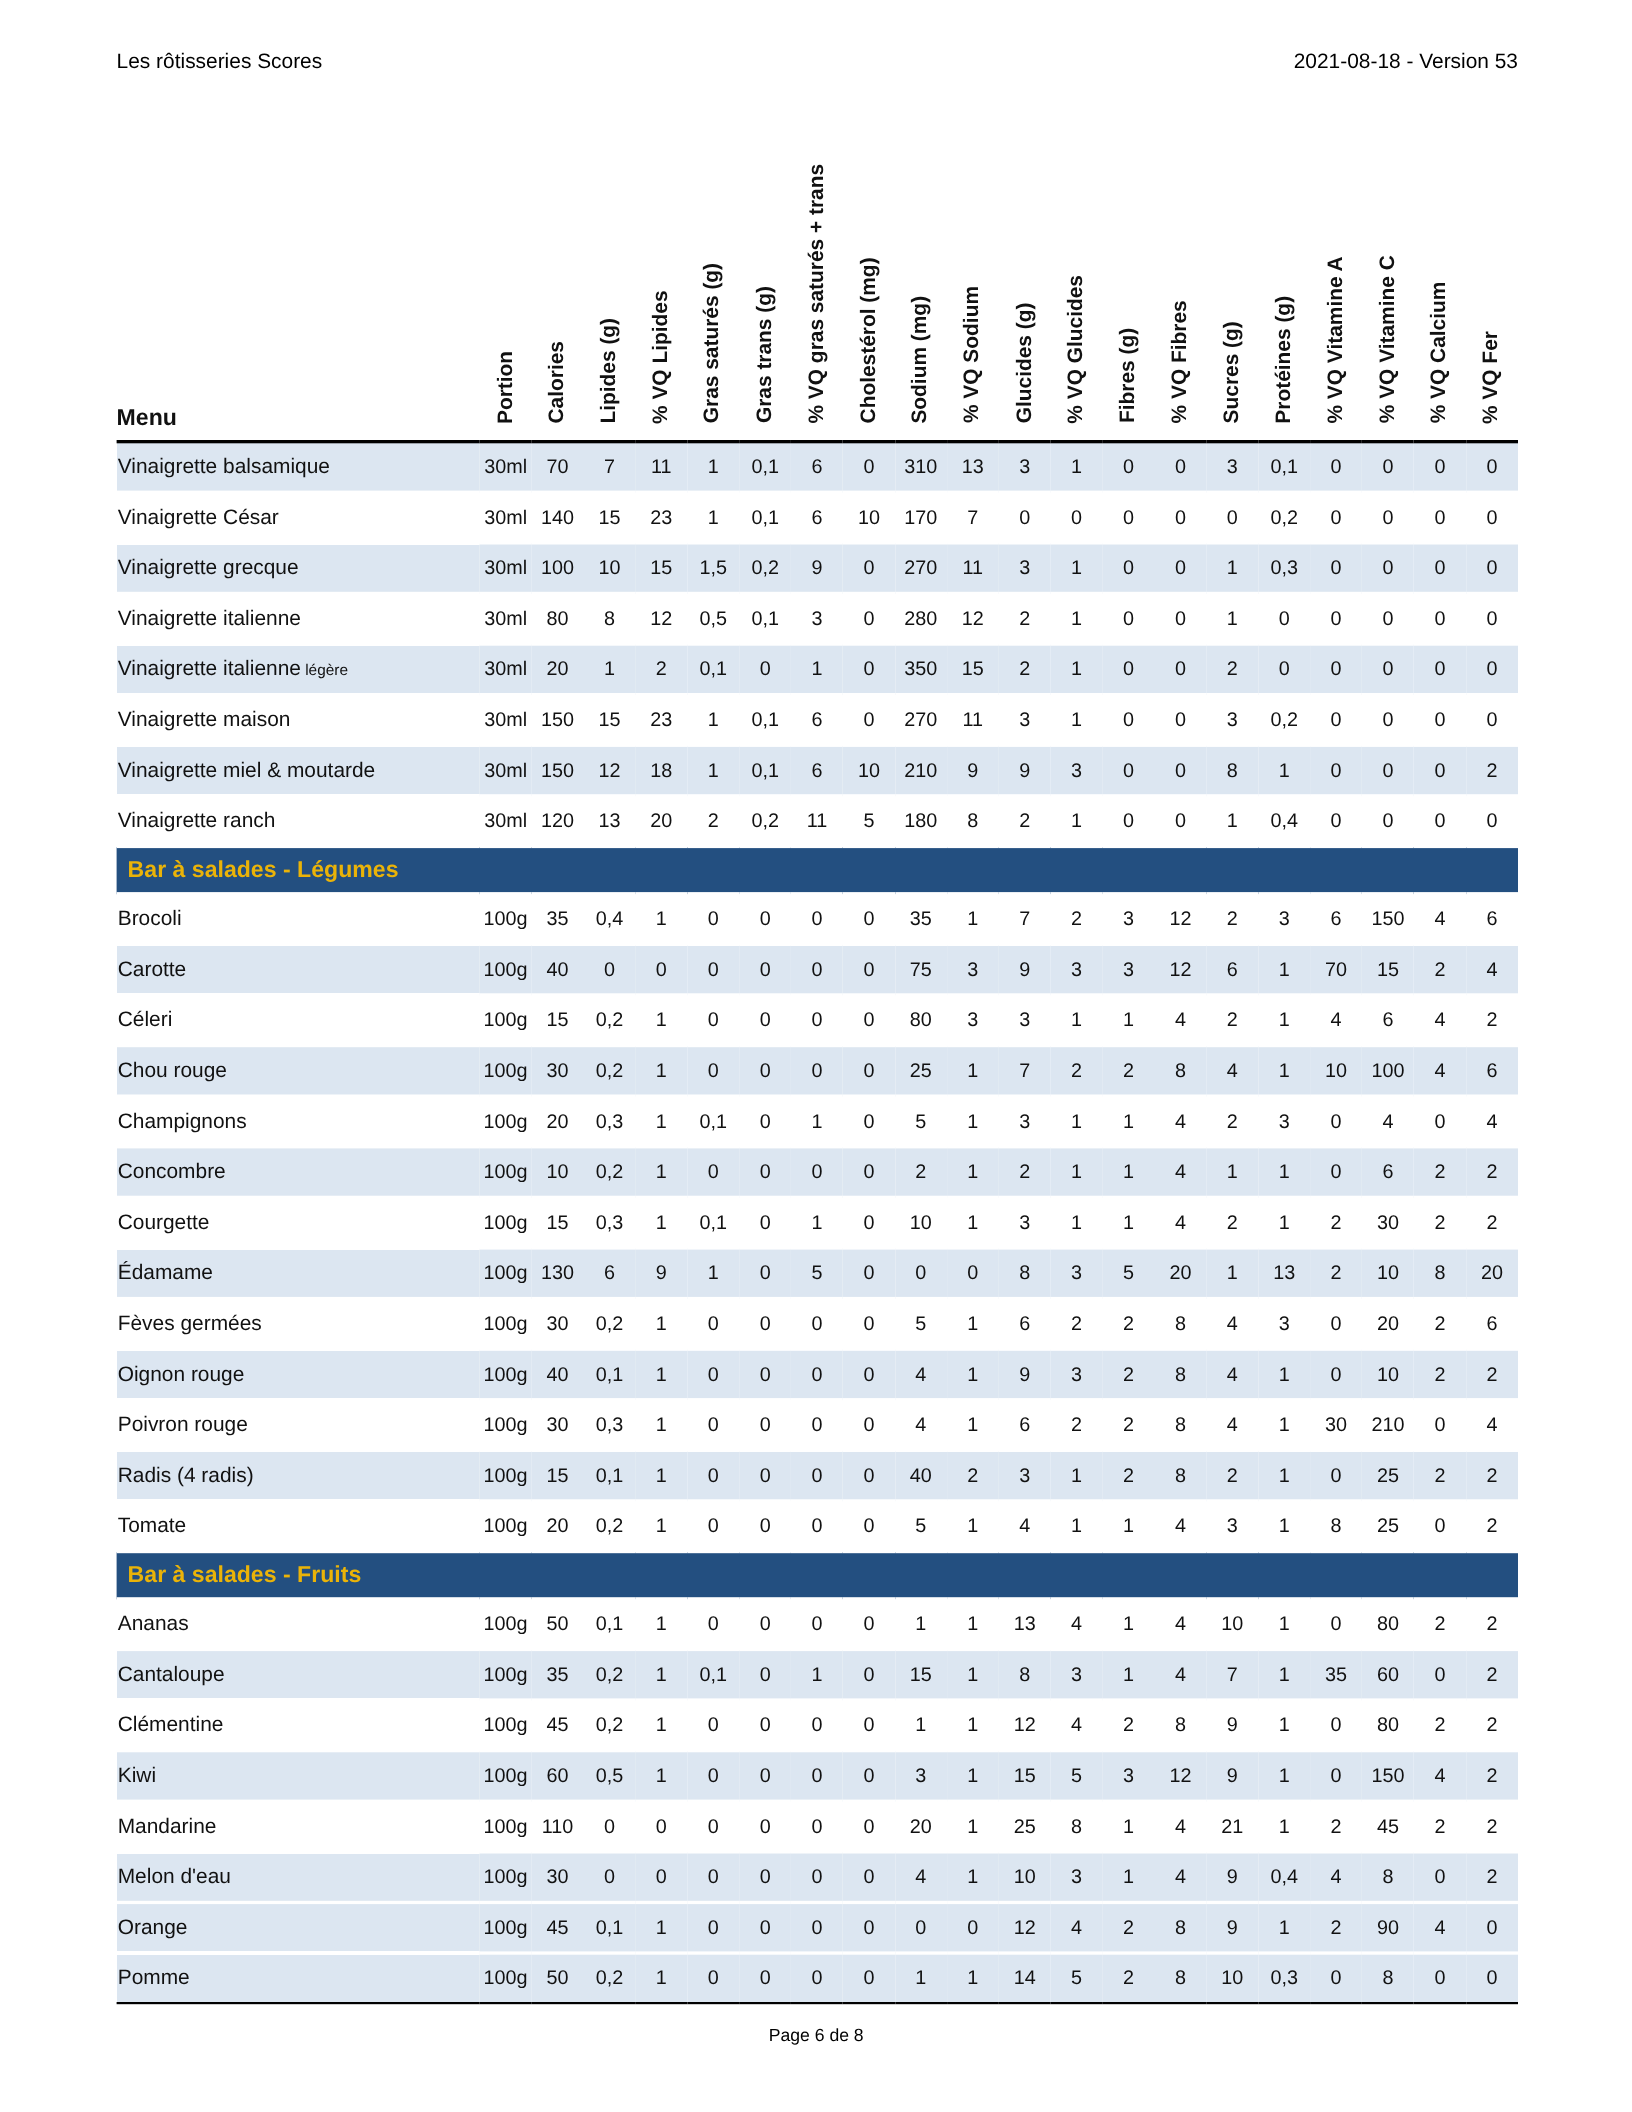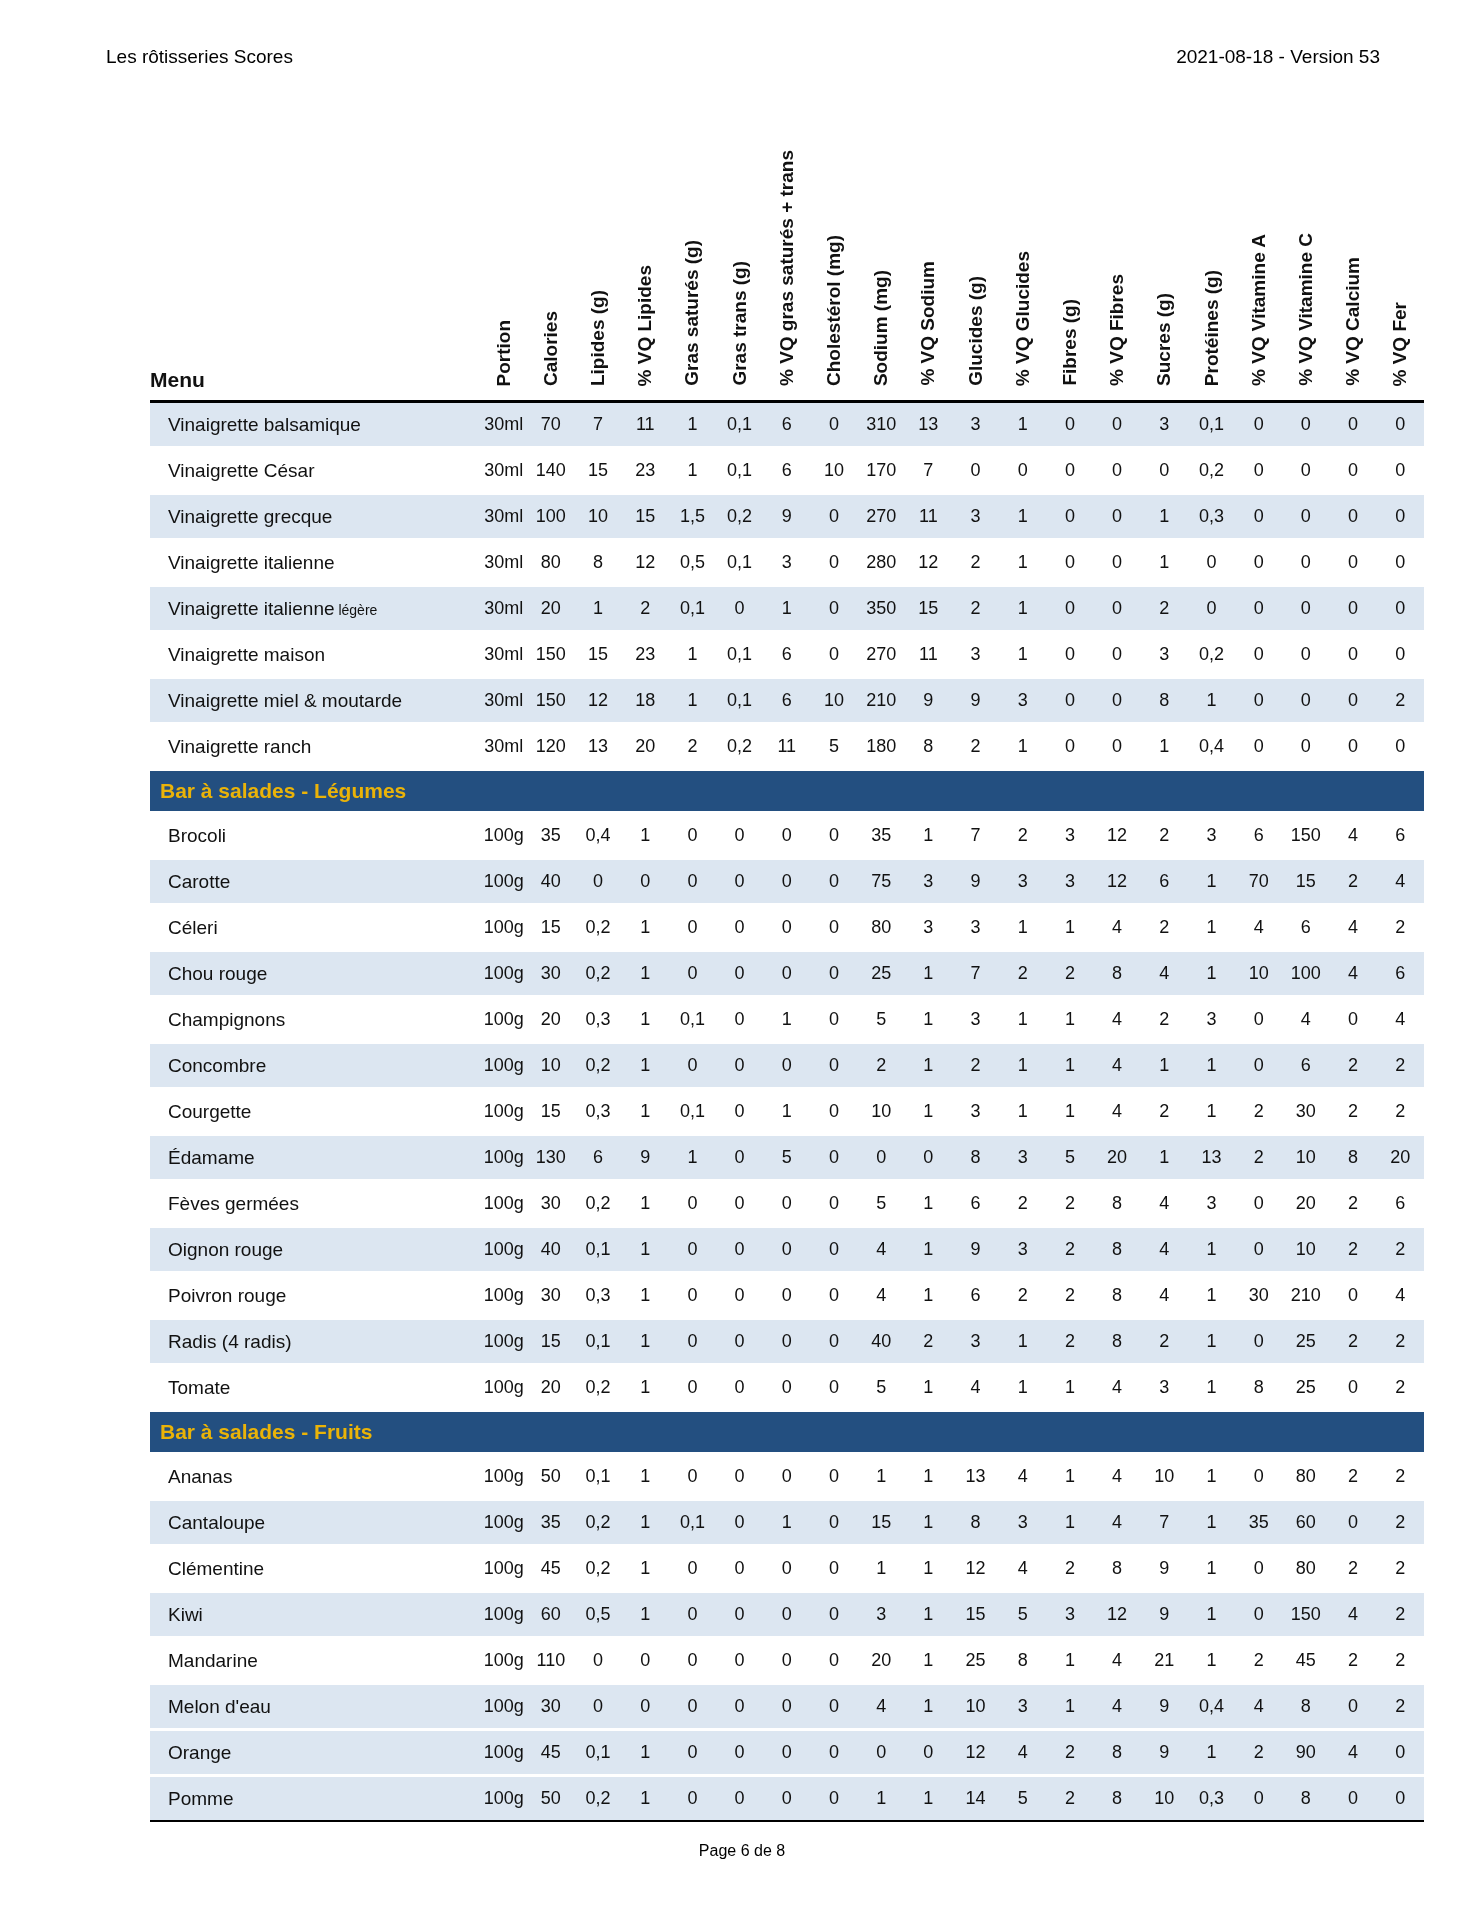"Menu" .doc-table { margin-left: 44px -> none }
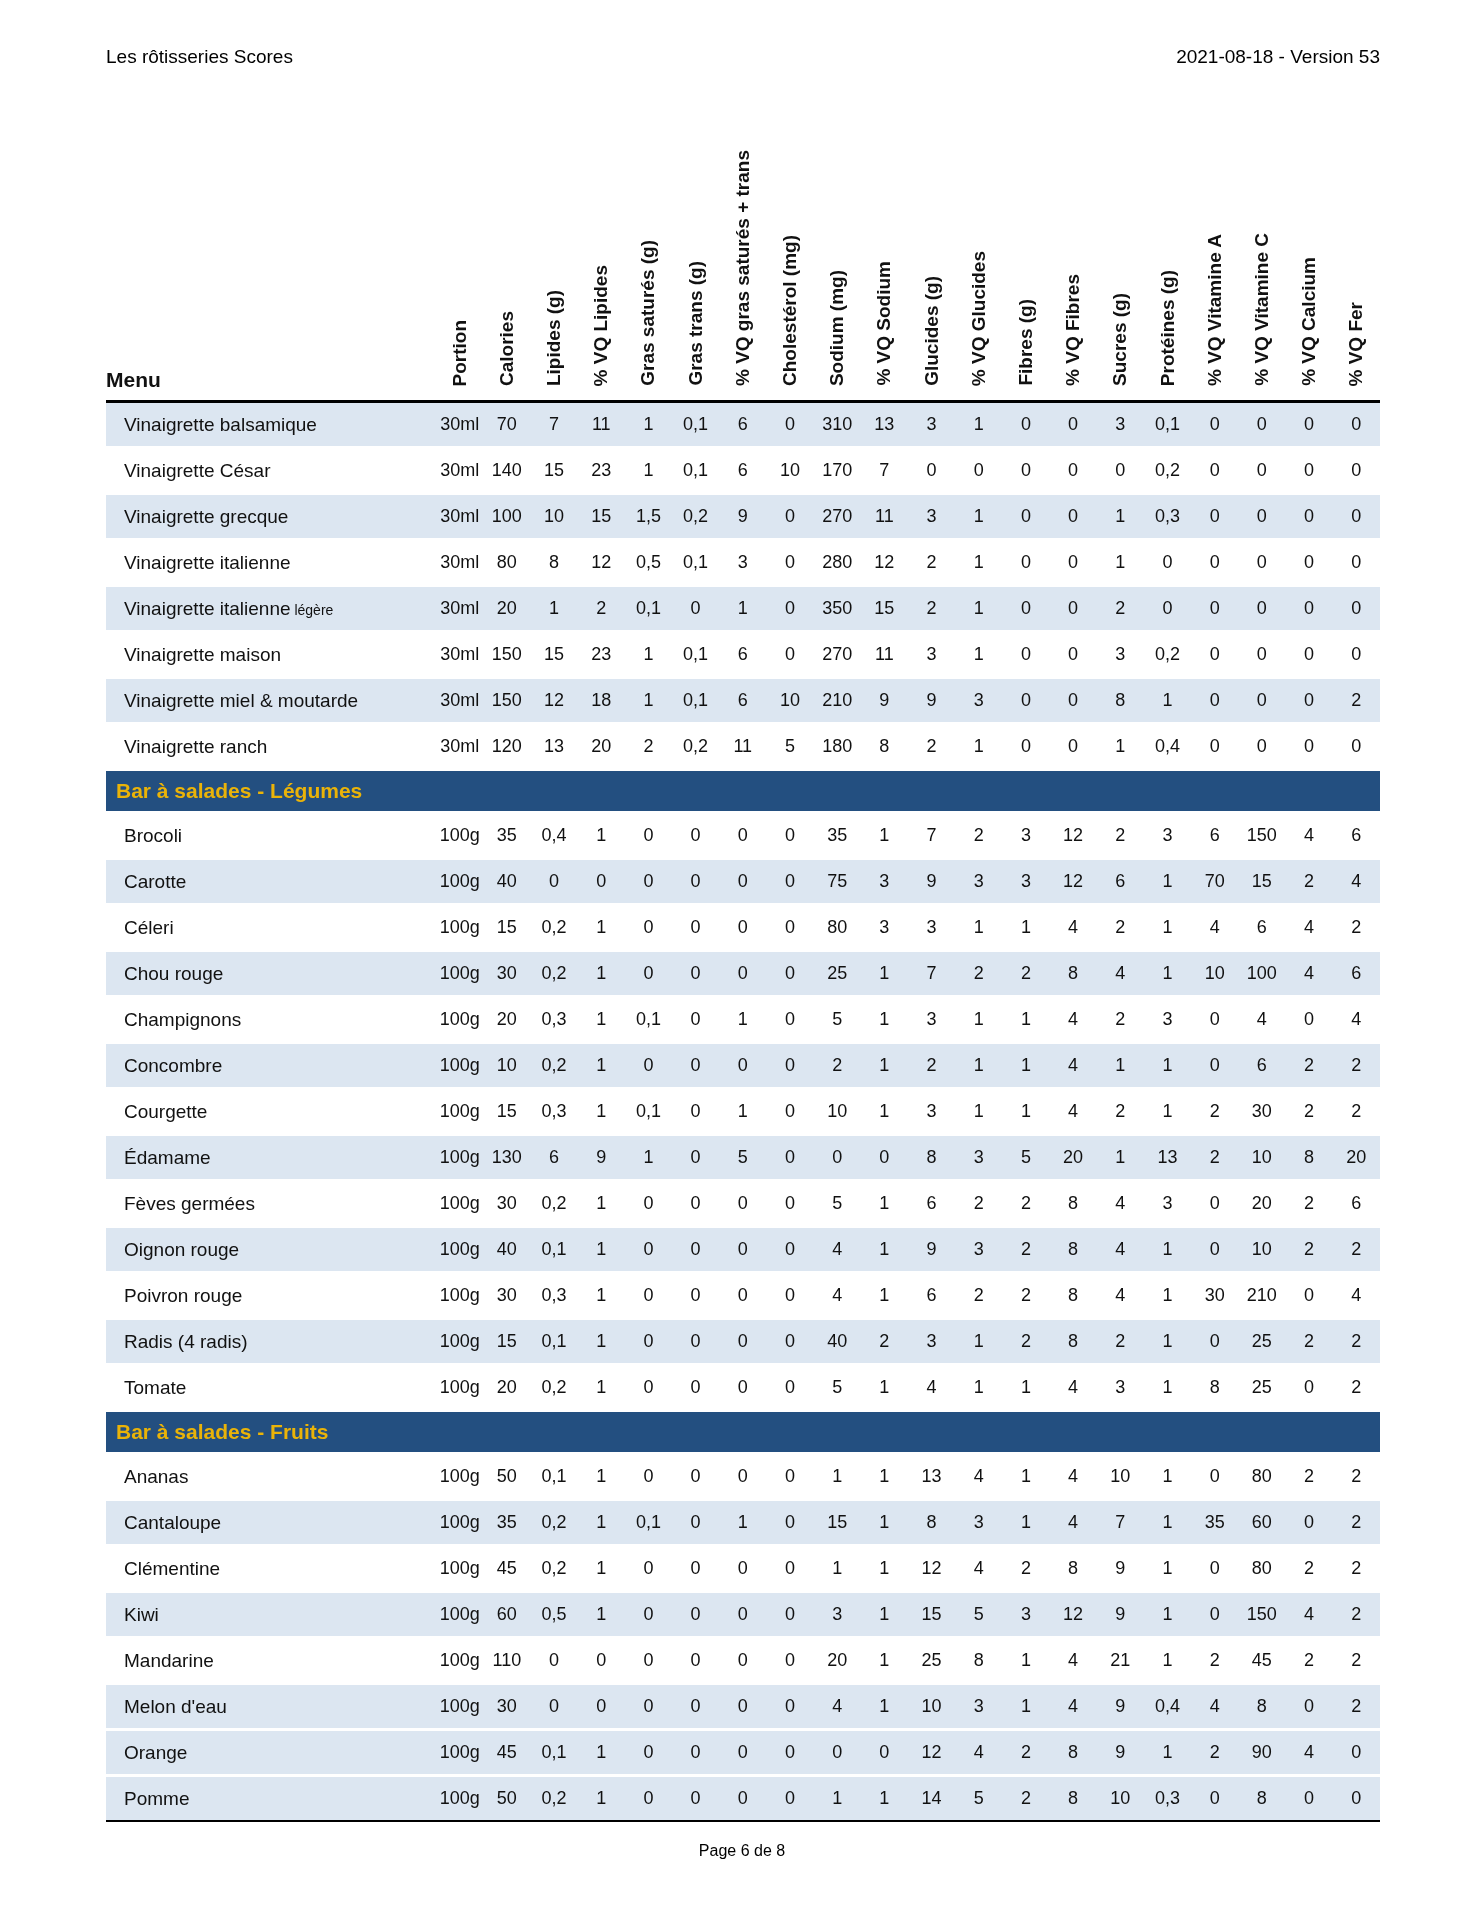"Vinaigrette balsamique" tbody td.name { padding-left: 18px -> 1px }
